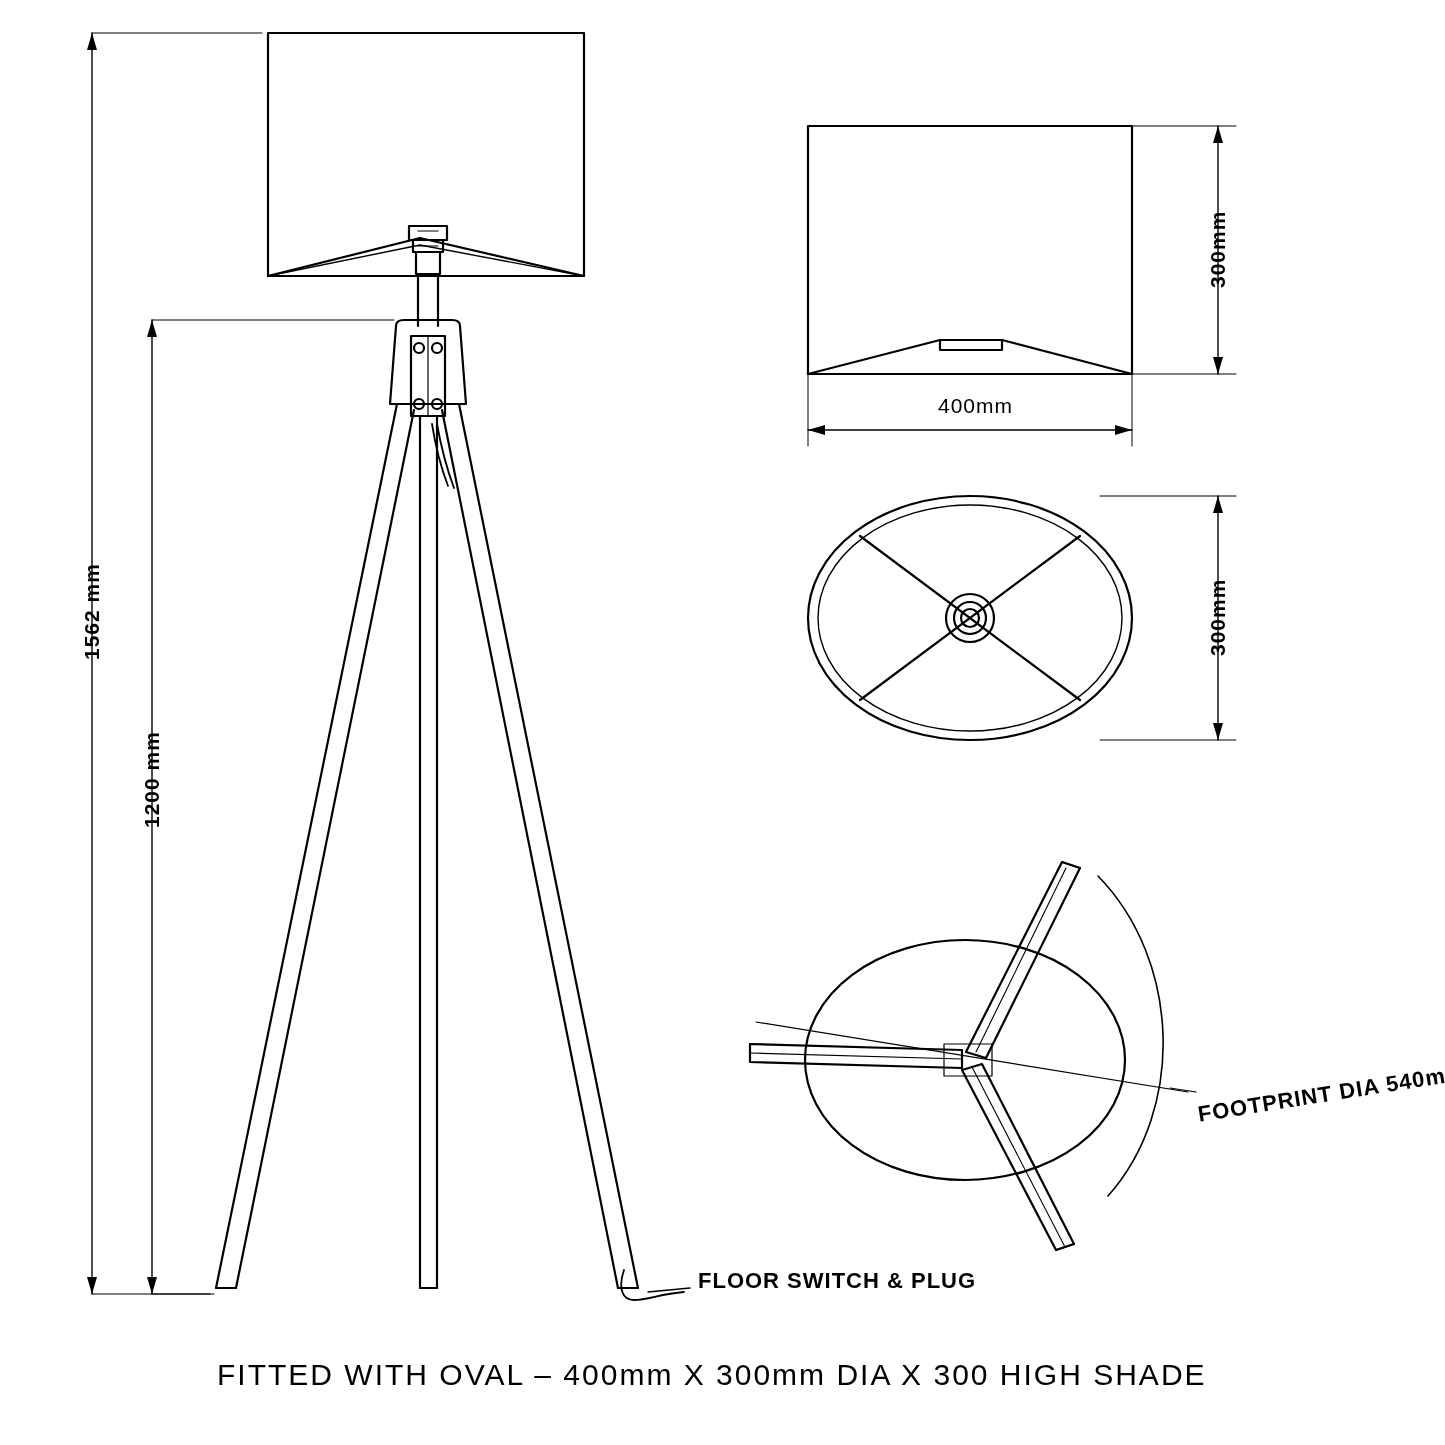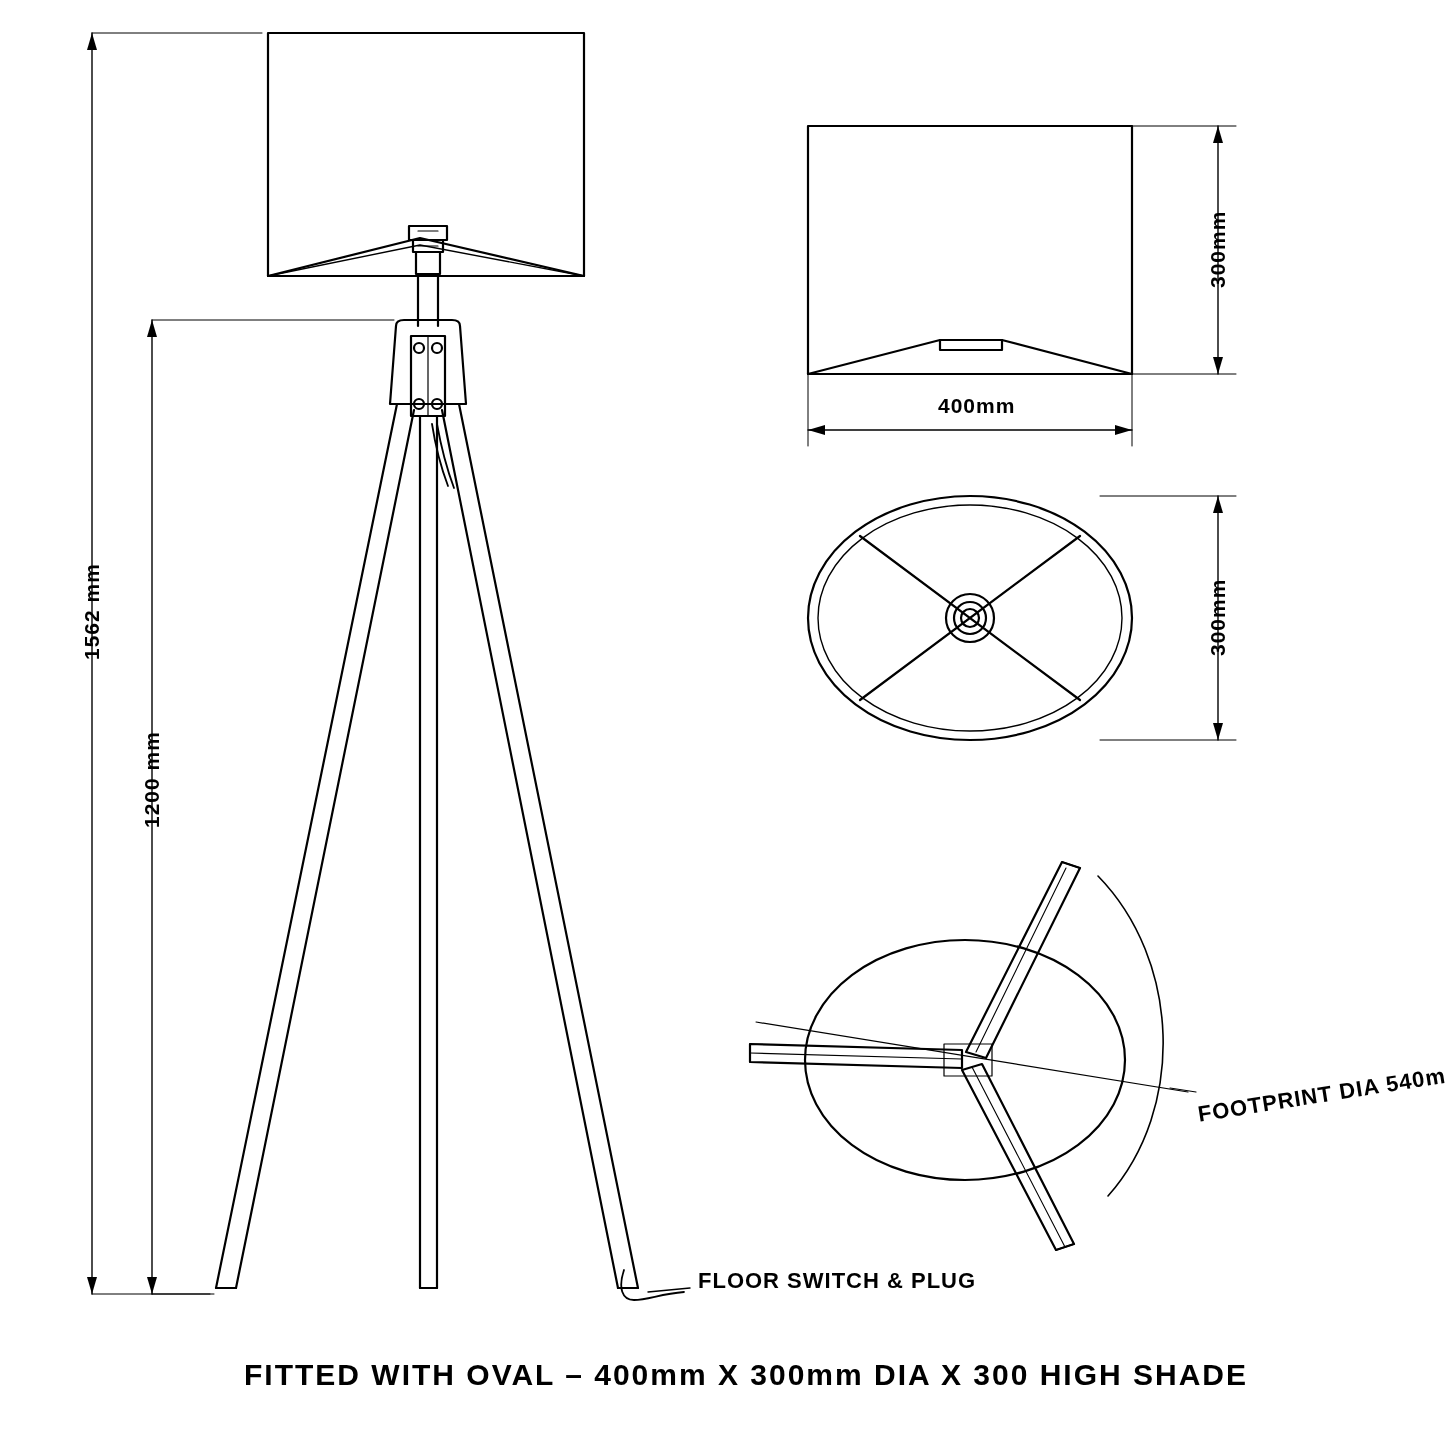"400mm" .dim-h { font-weight: 700 -> 400 }
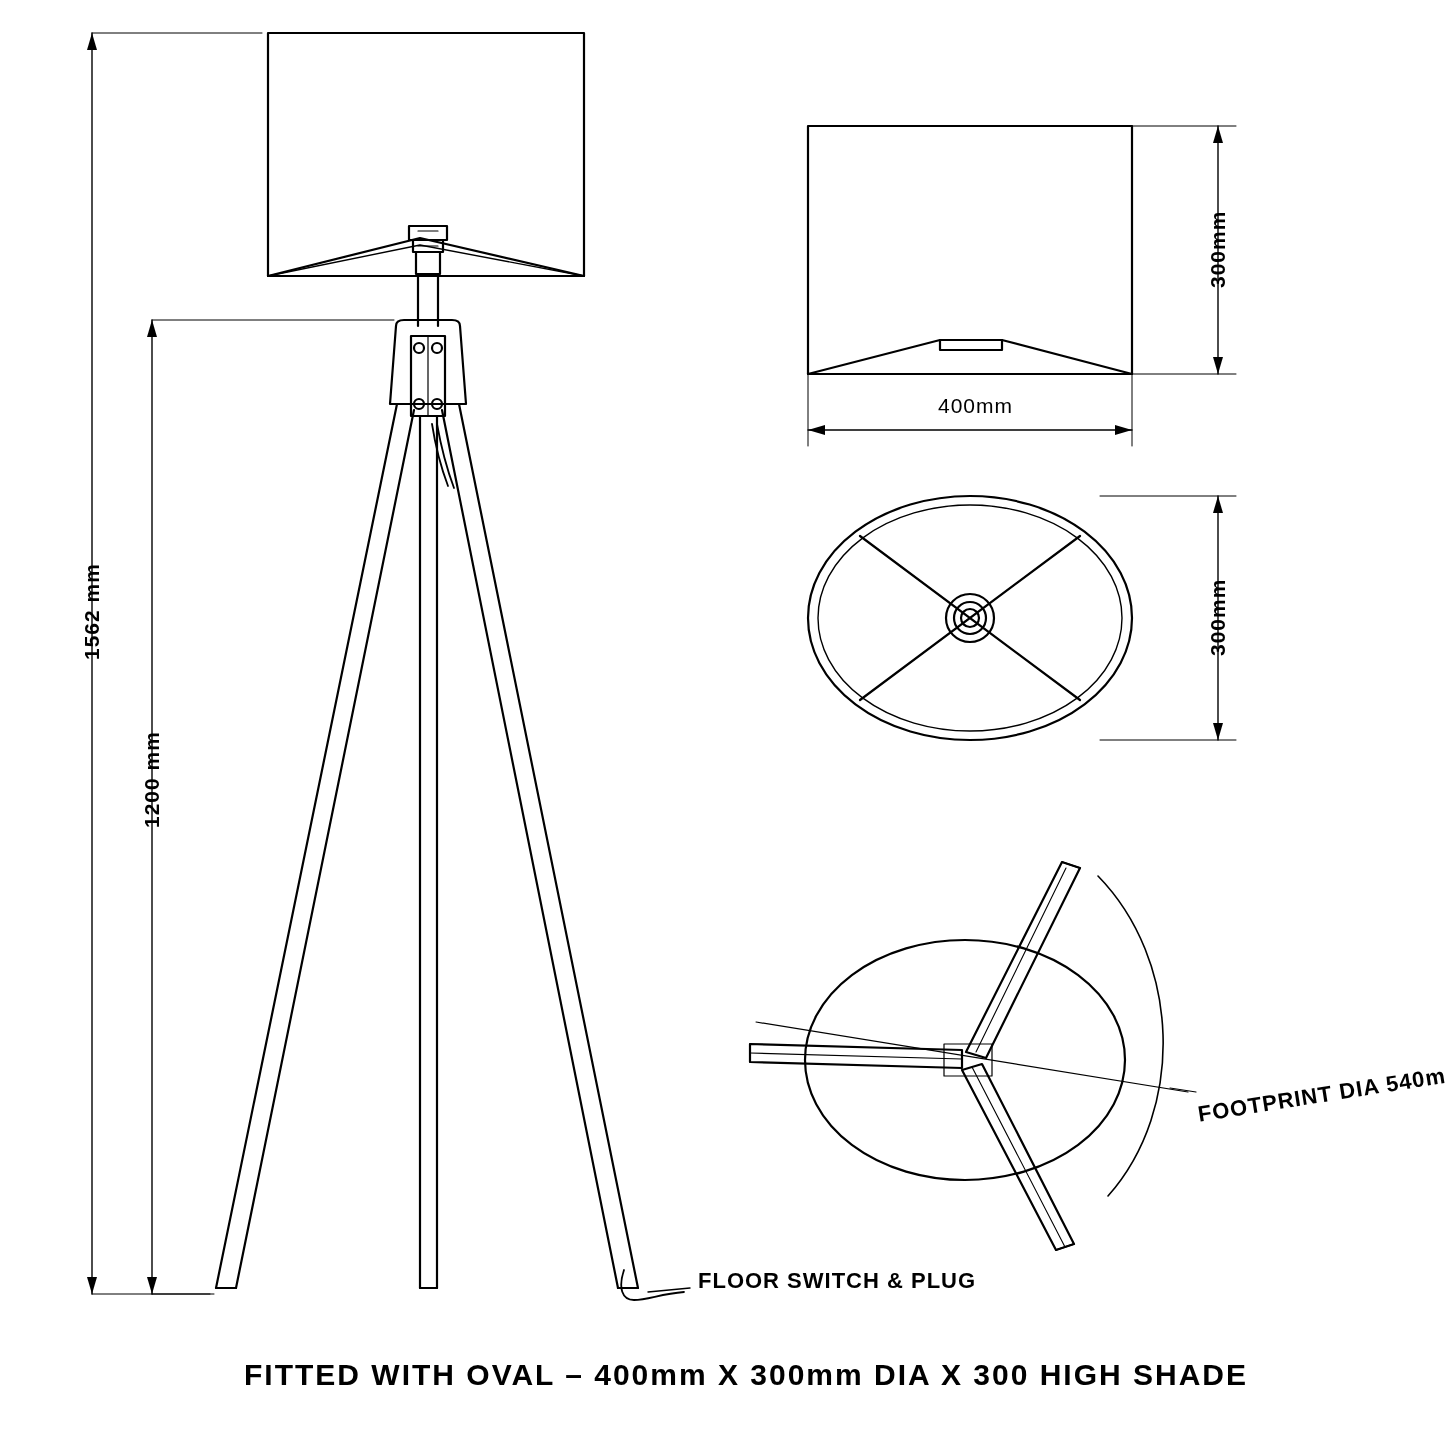"FITTED WITH OVAL – 400mm" div.lbl { font-weight: bold -> none; left: 244px -> 217px }
